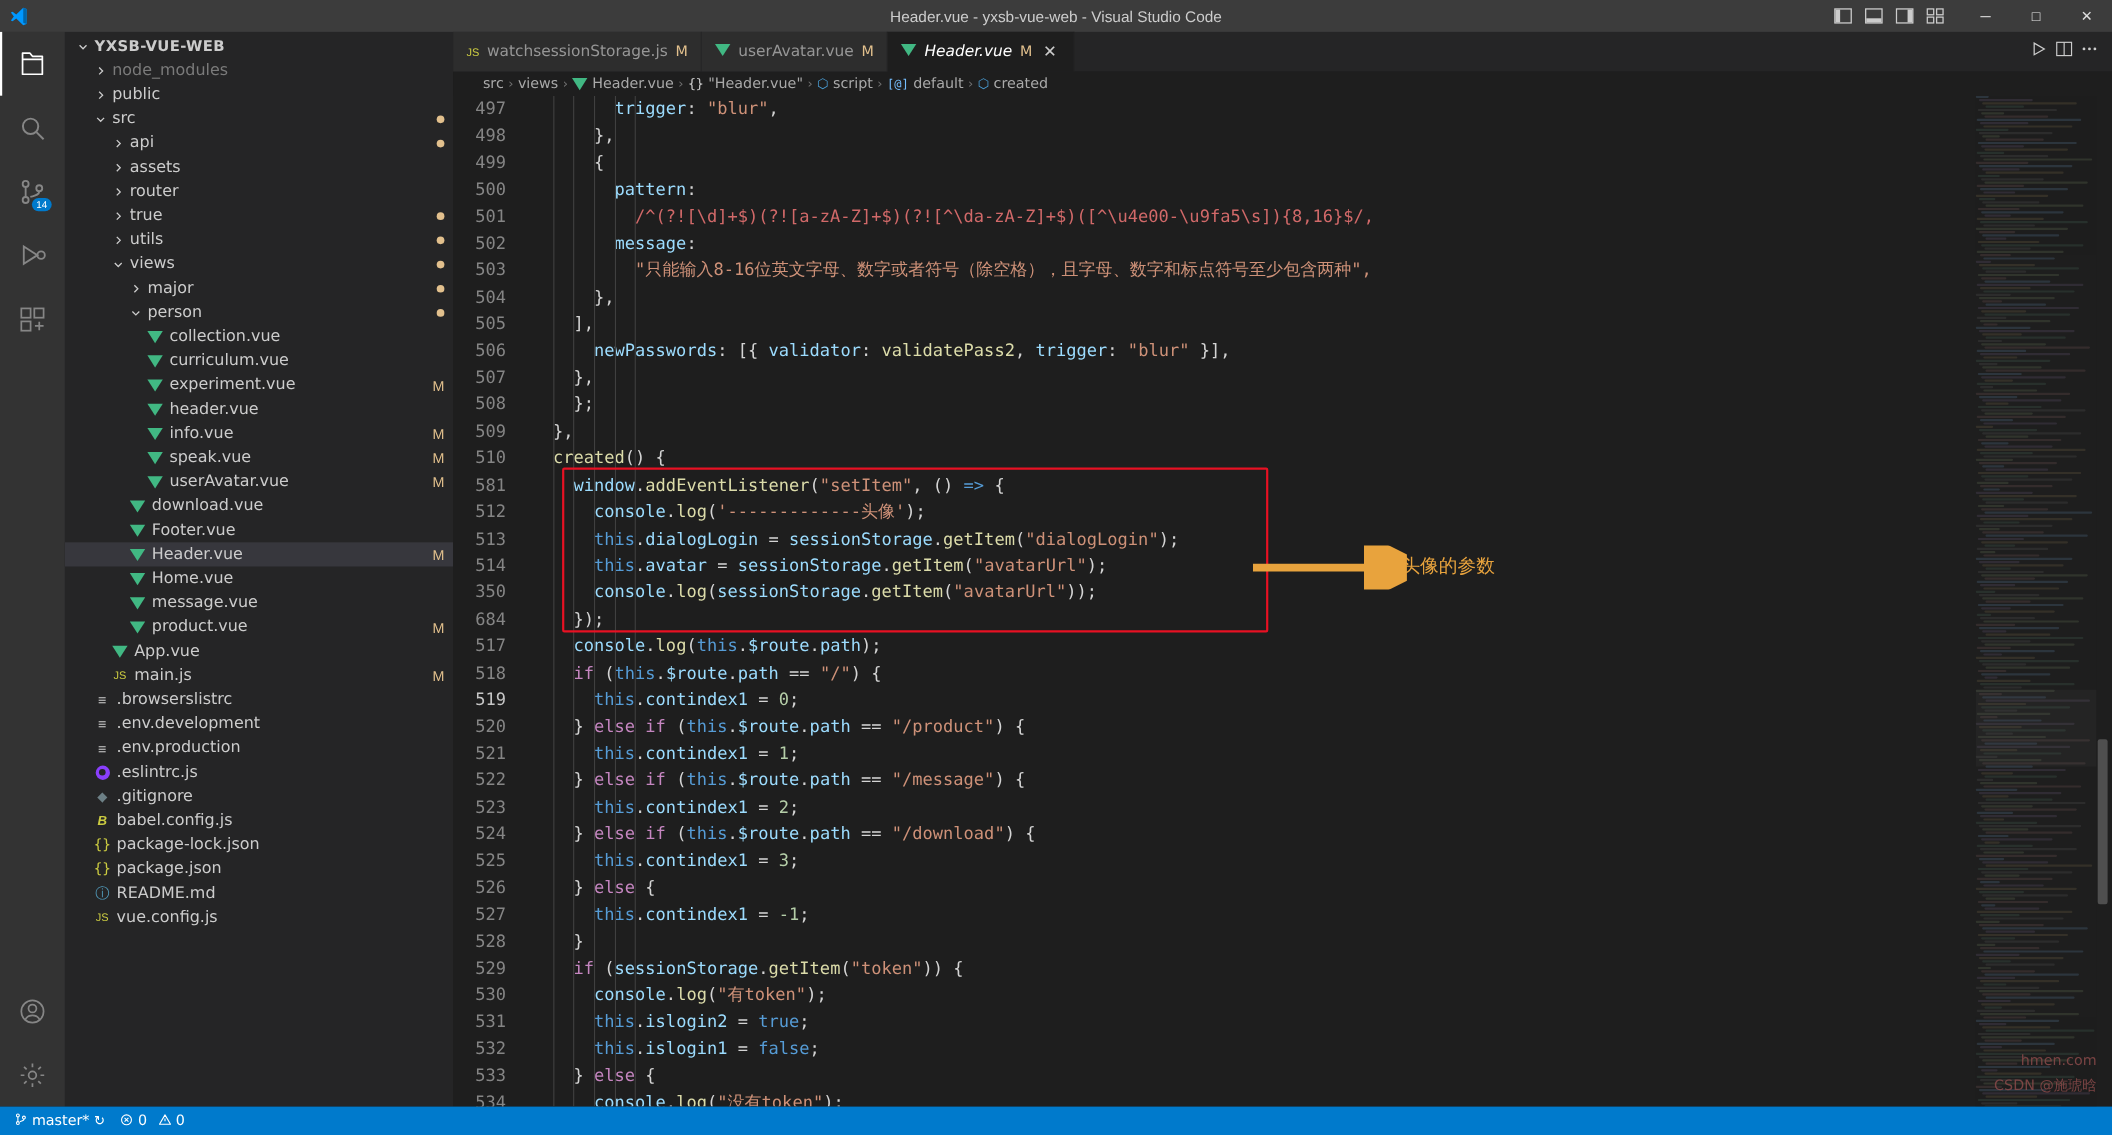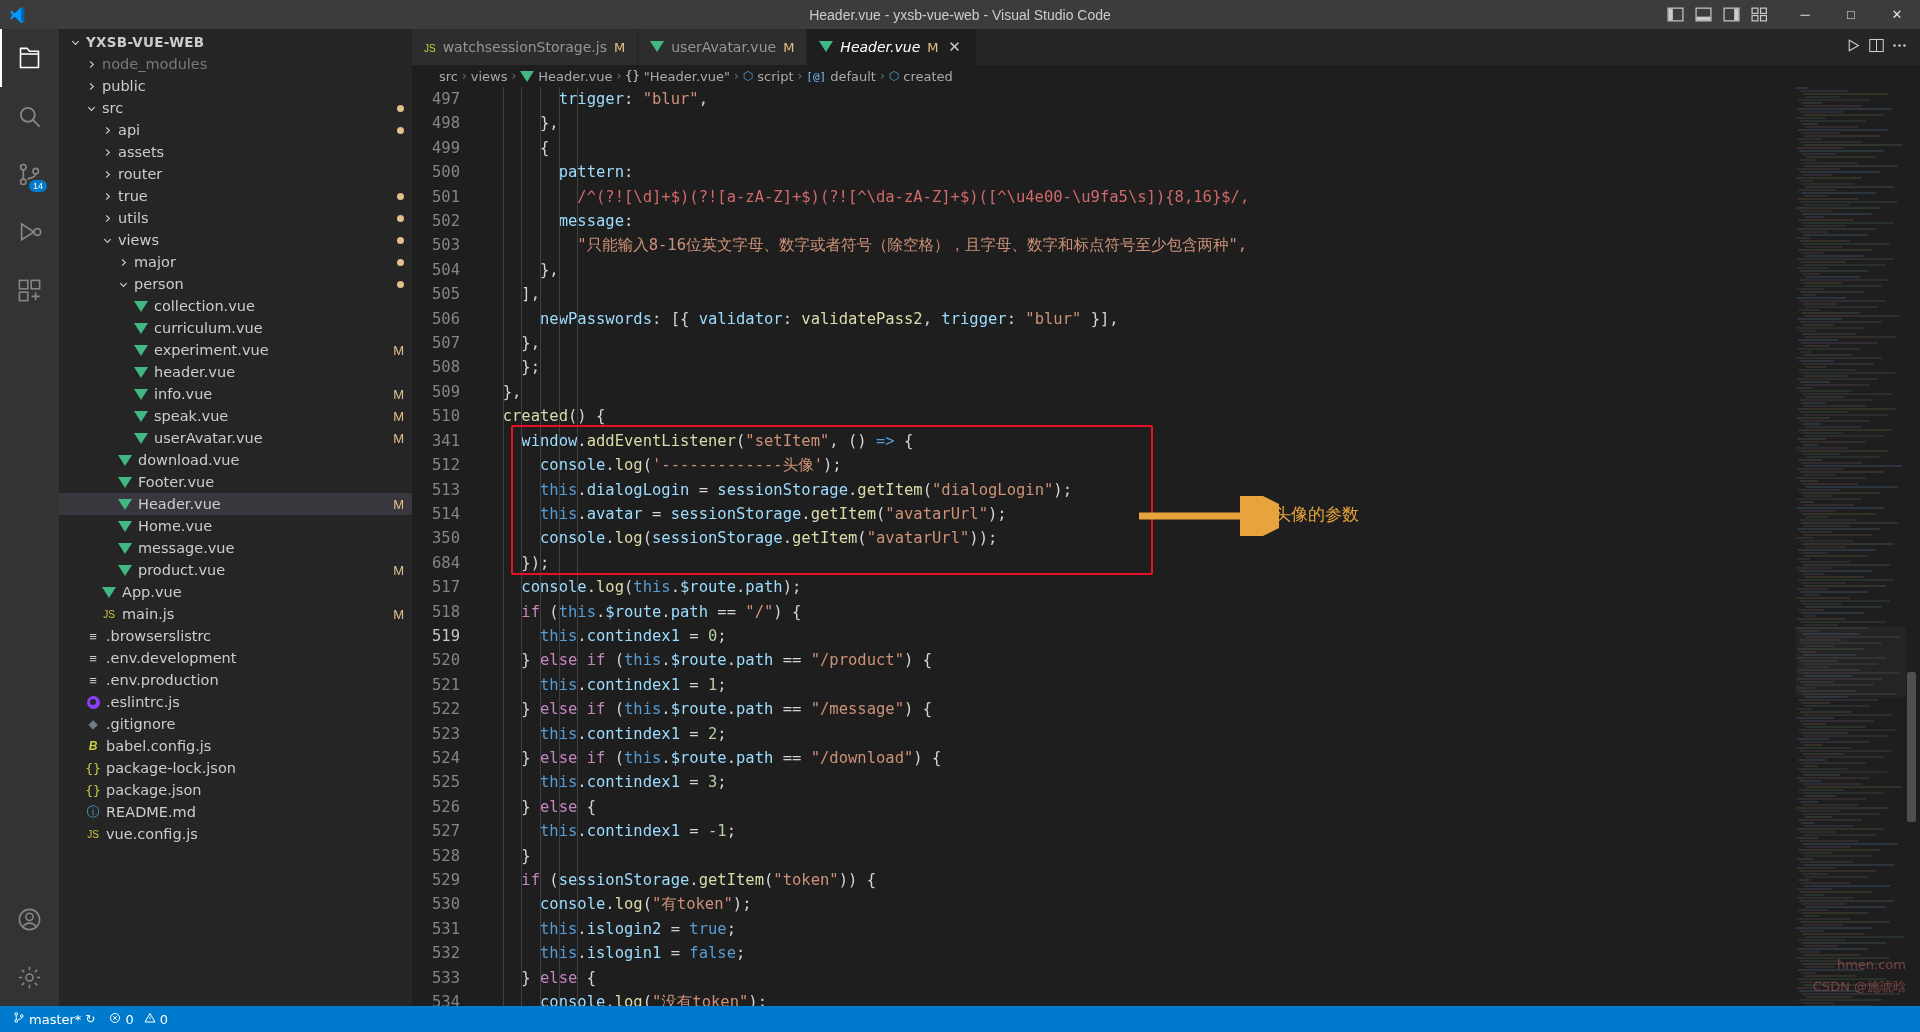"341" div { text: 341 -> 581 }
